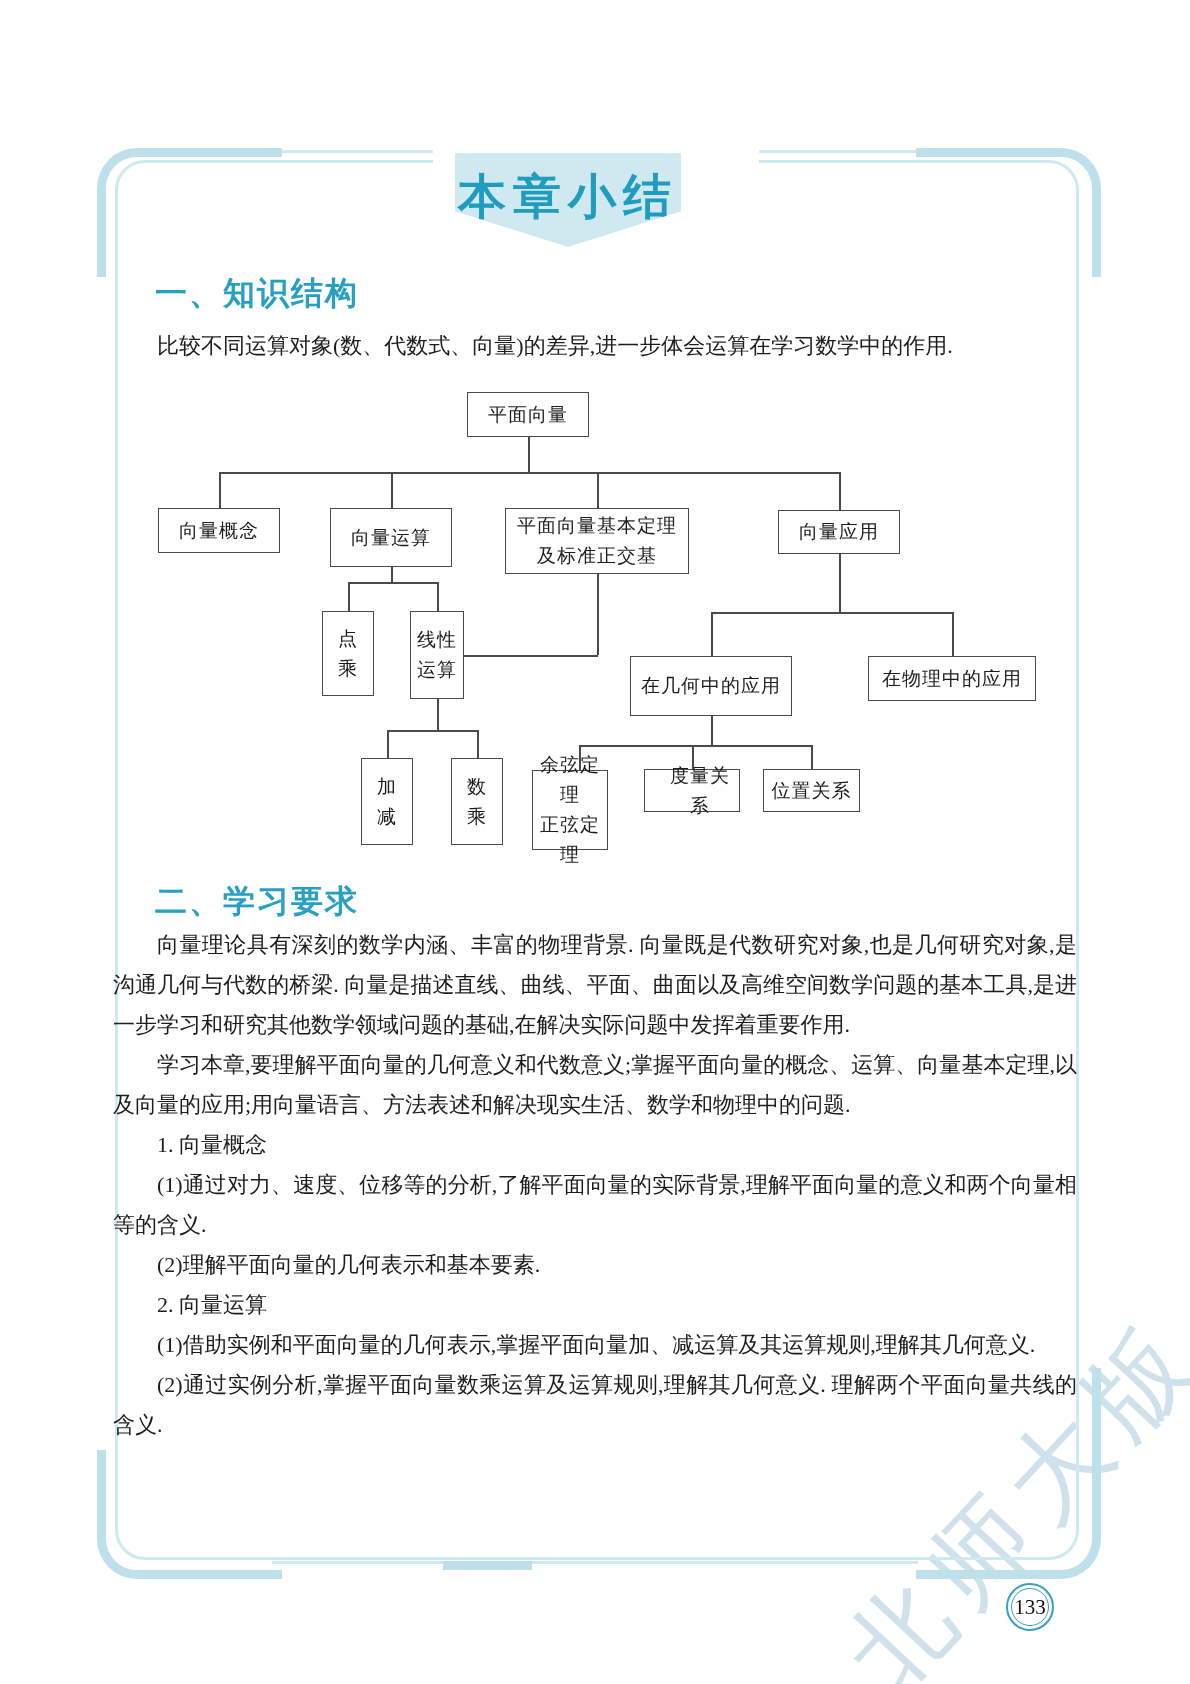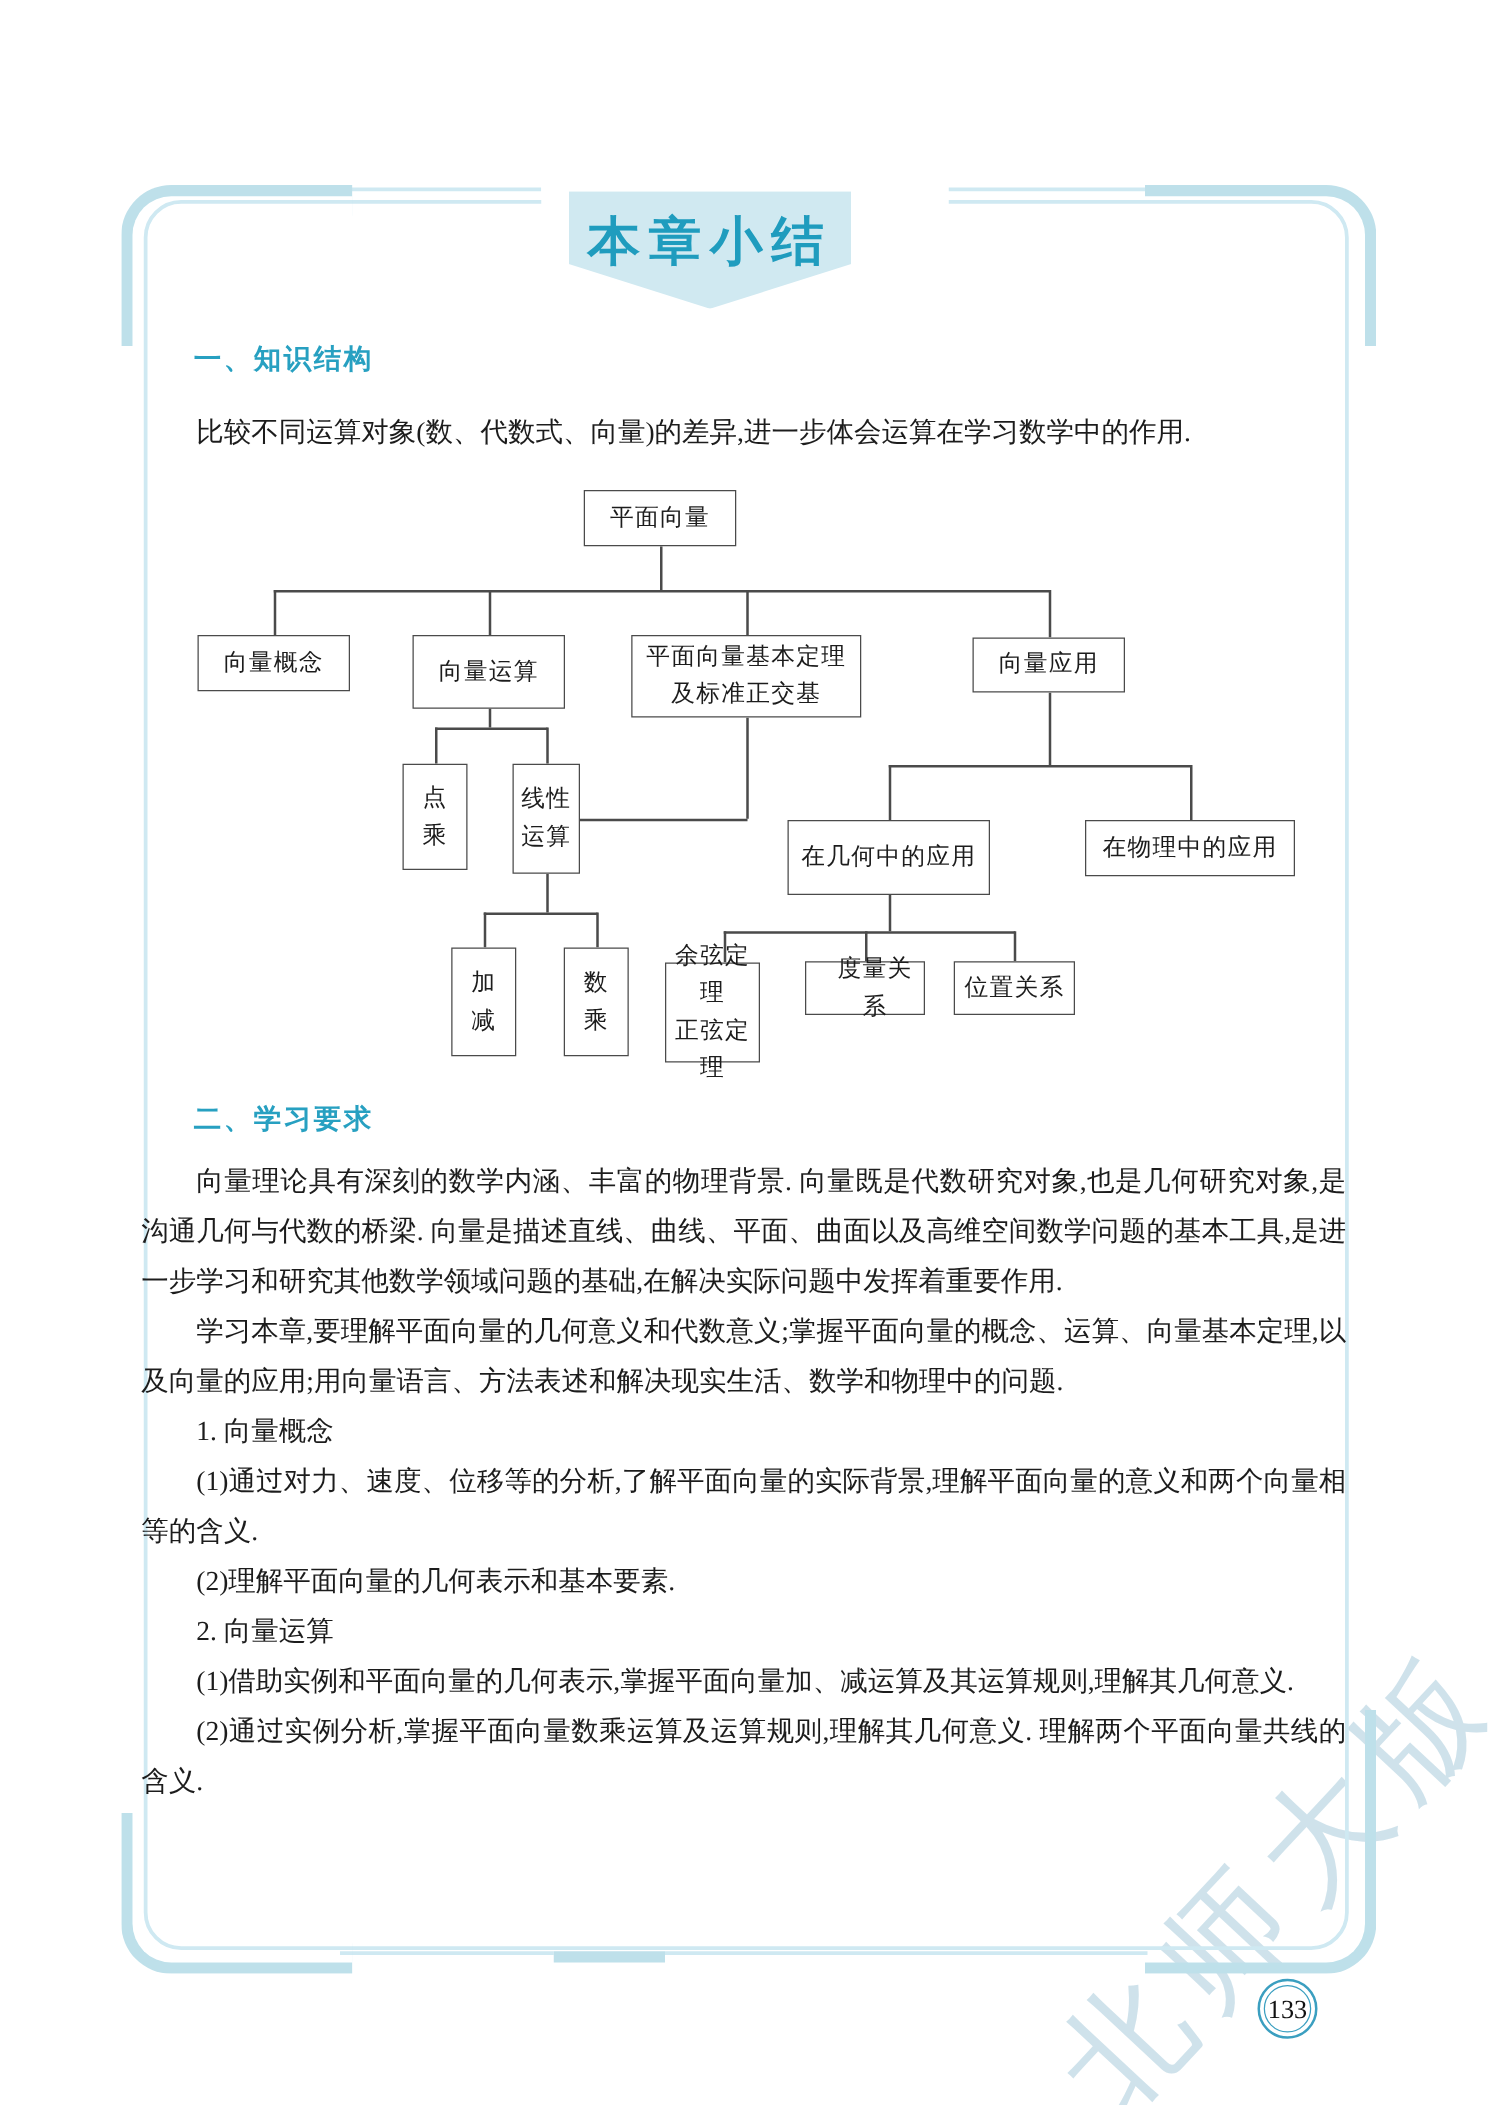"本章小结" .banner-title { font-size: 42px -> 48px }
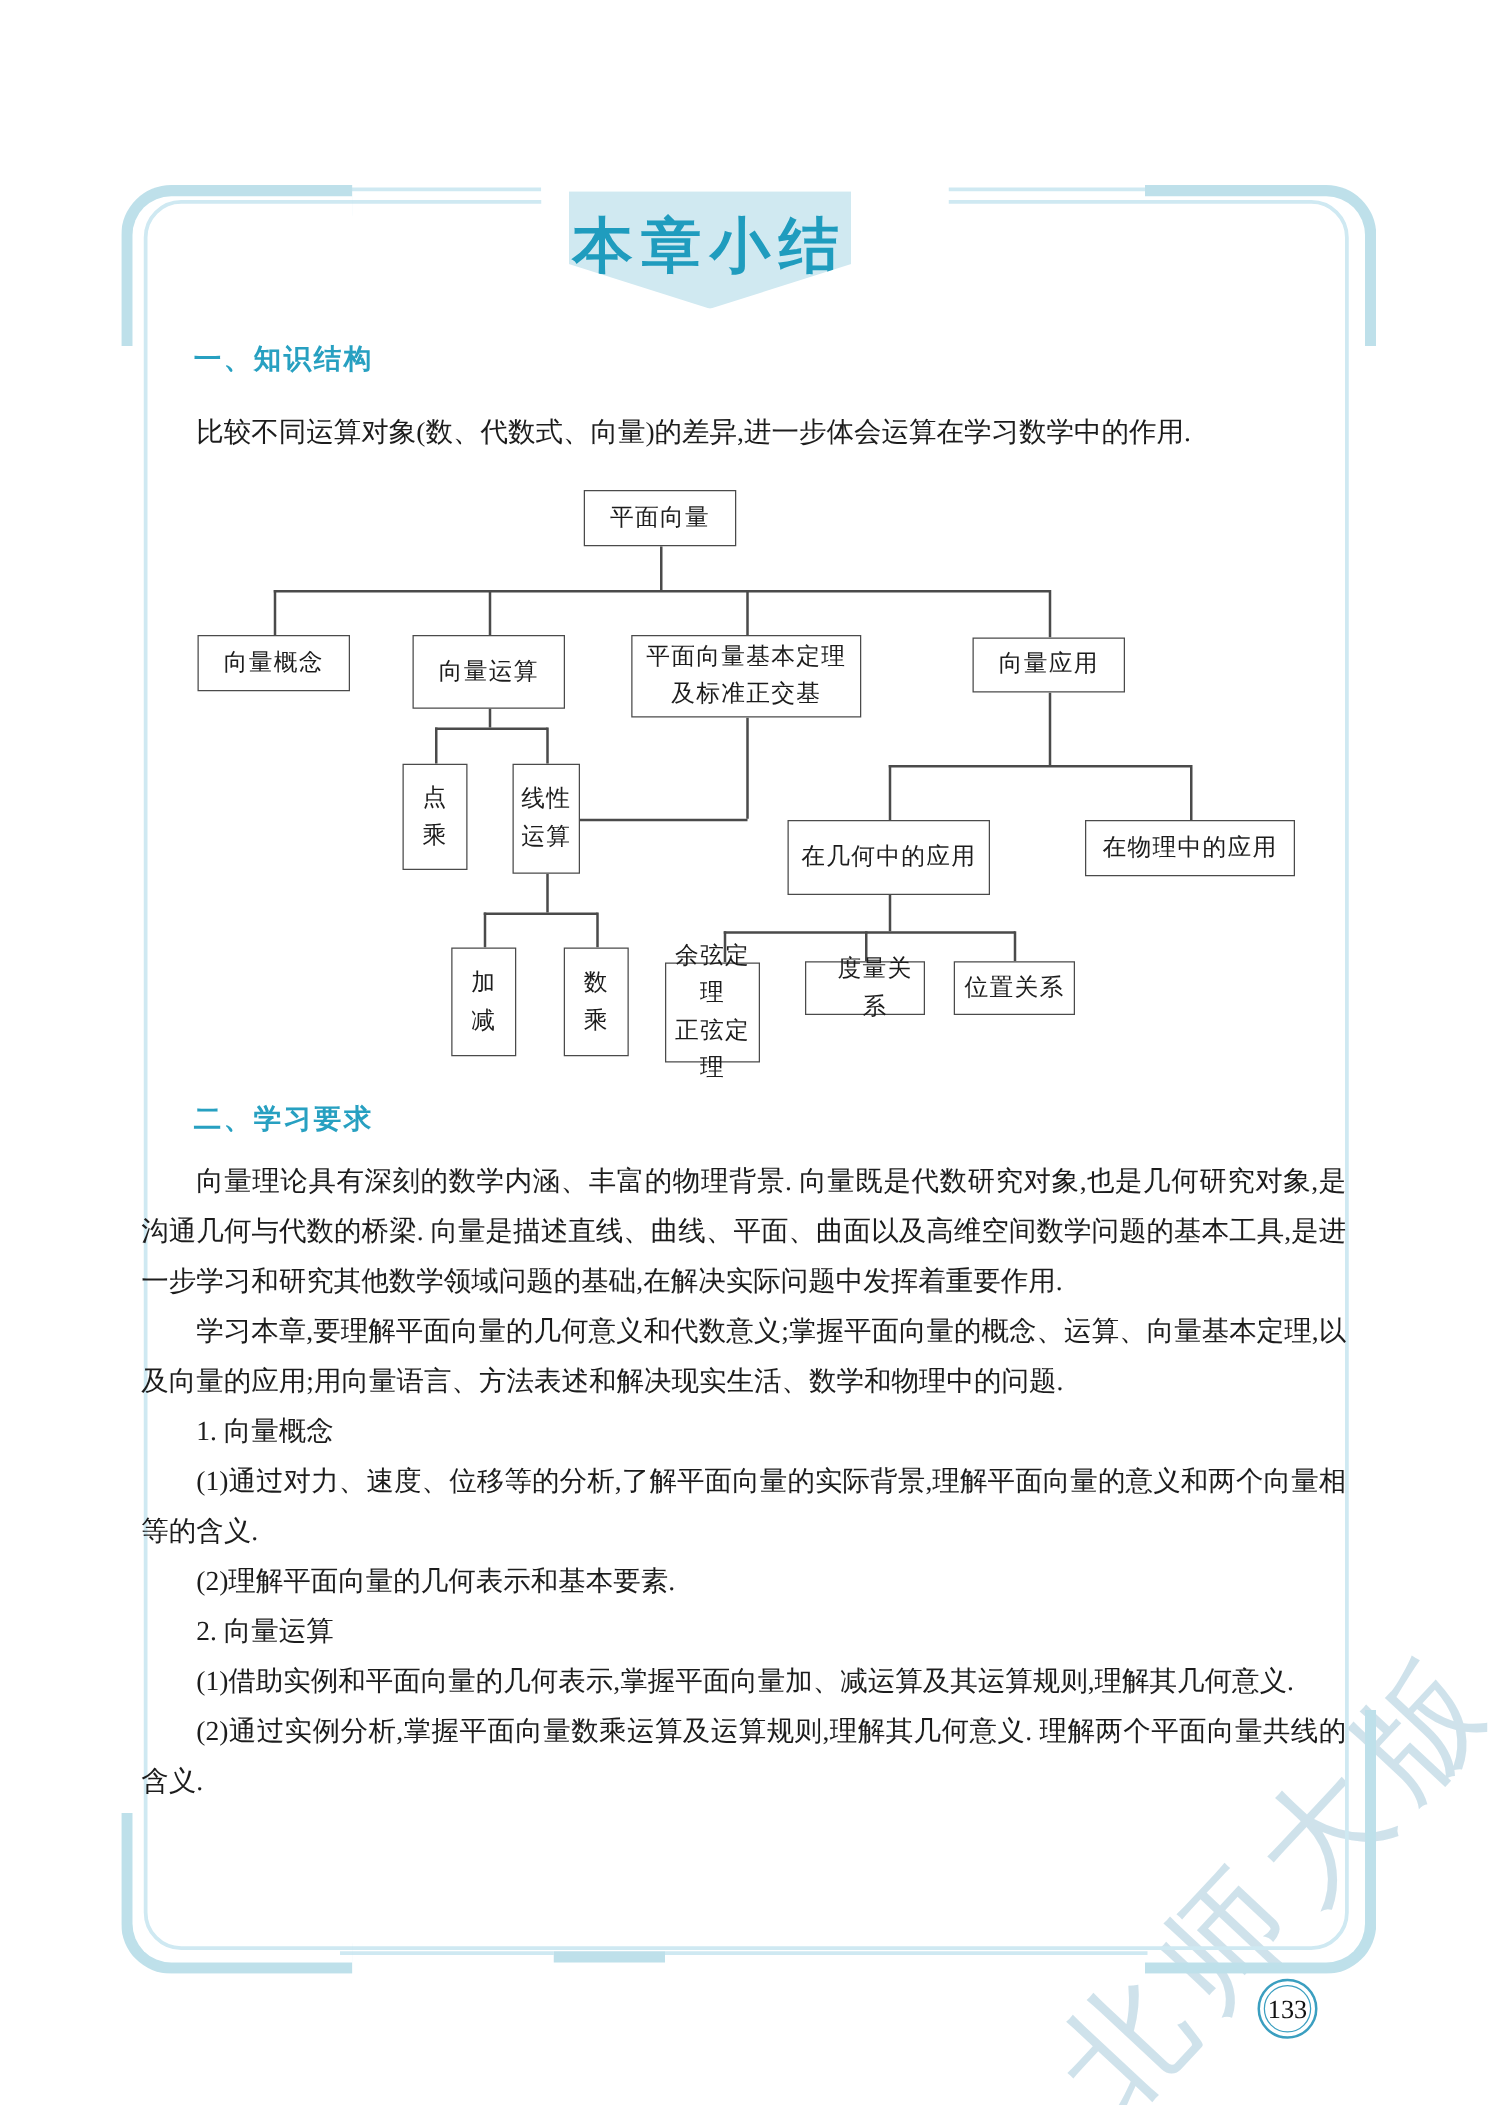"一、知识结构" .sec-heading { font-size: 22px -> 32px }
